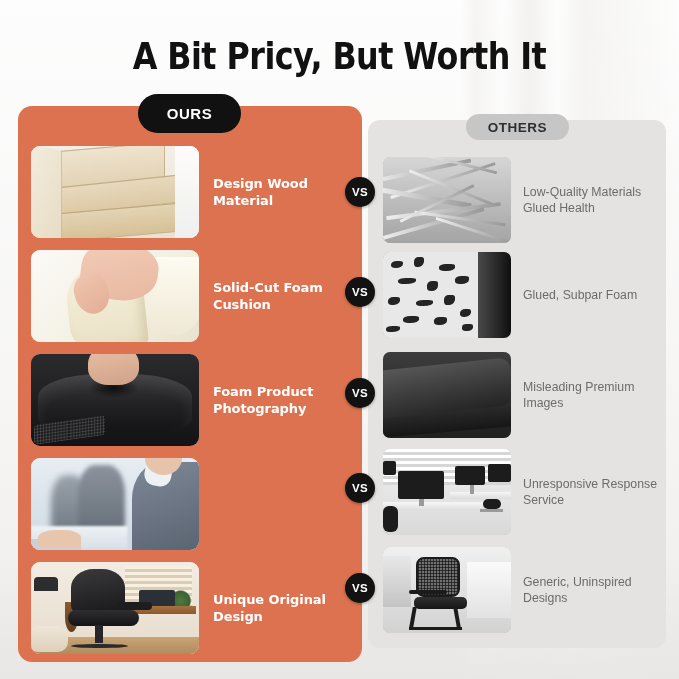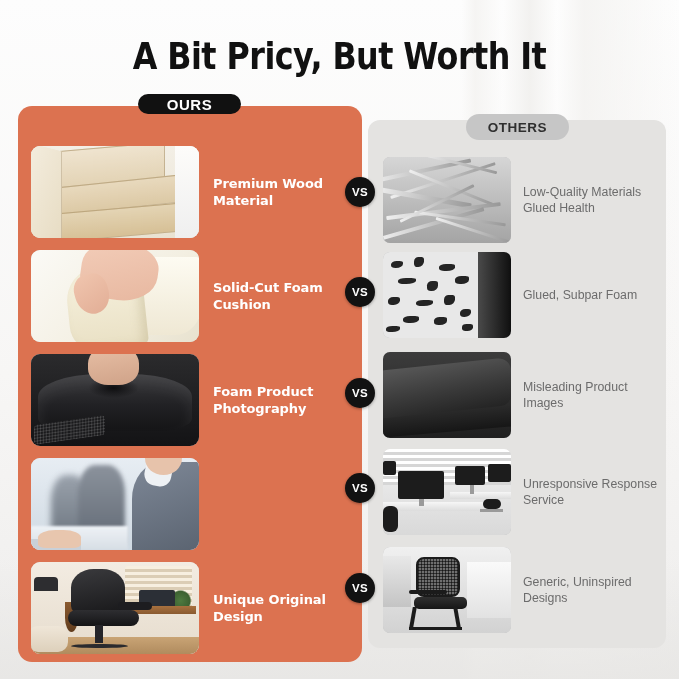"OURS" .badge-ours { height: 20px -> 39px }
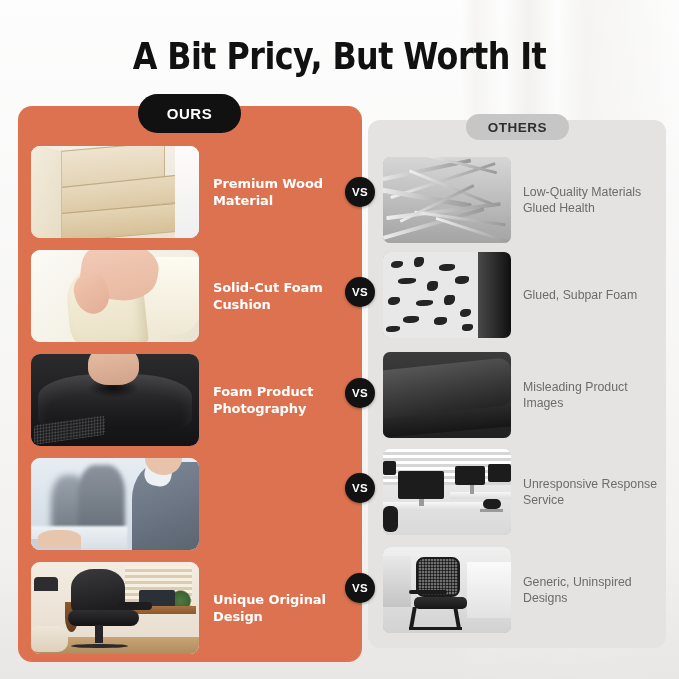"Premium Wood Material" div.label-ours { text: Premium -> Design }
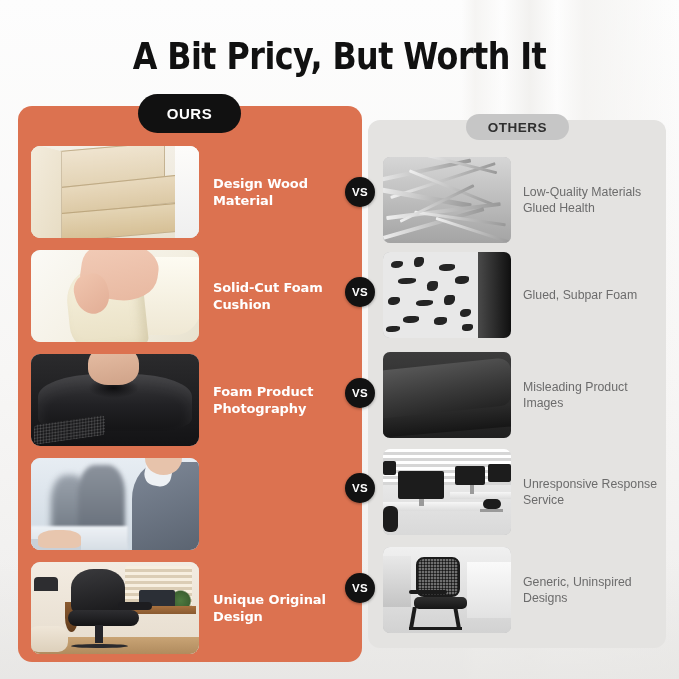"Misleading Product Images" div.label-others { text: Product -> Premium }
